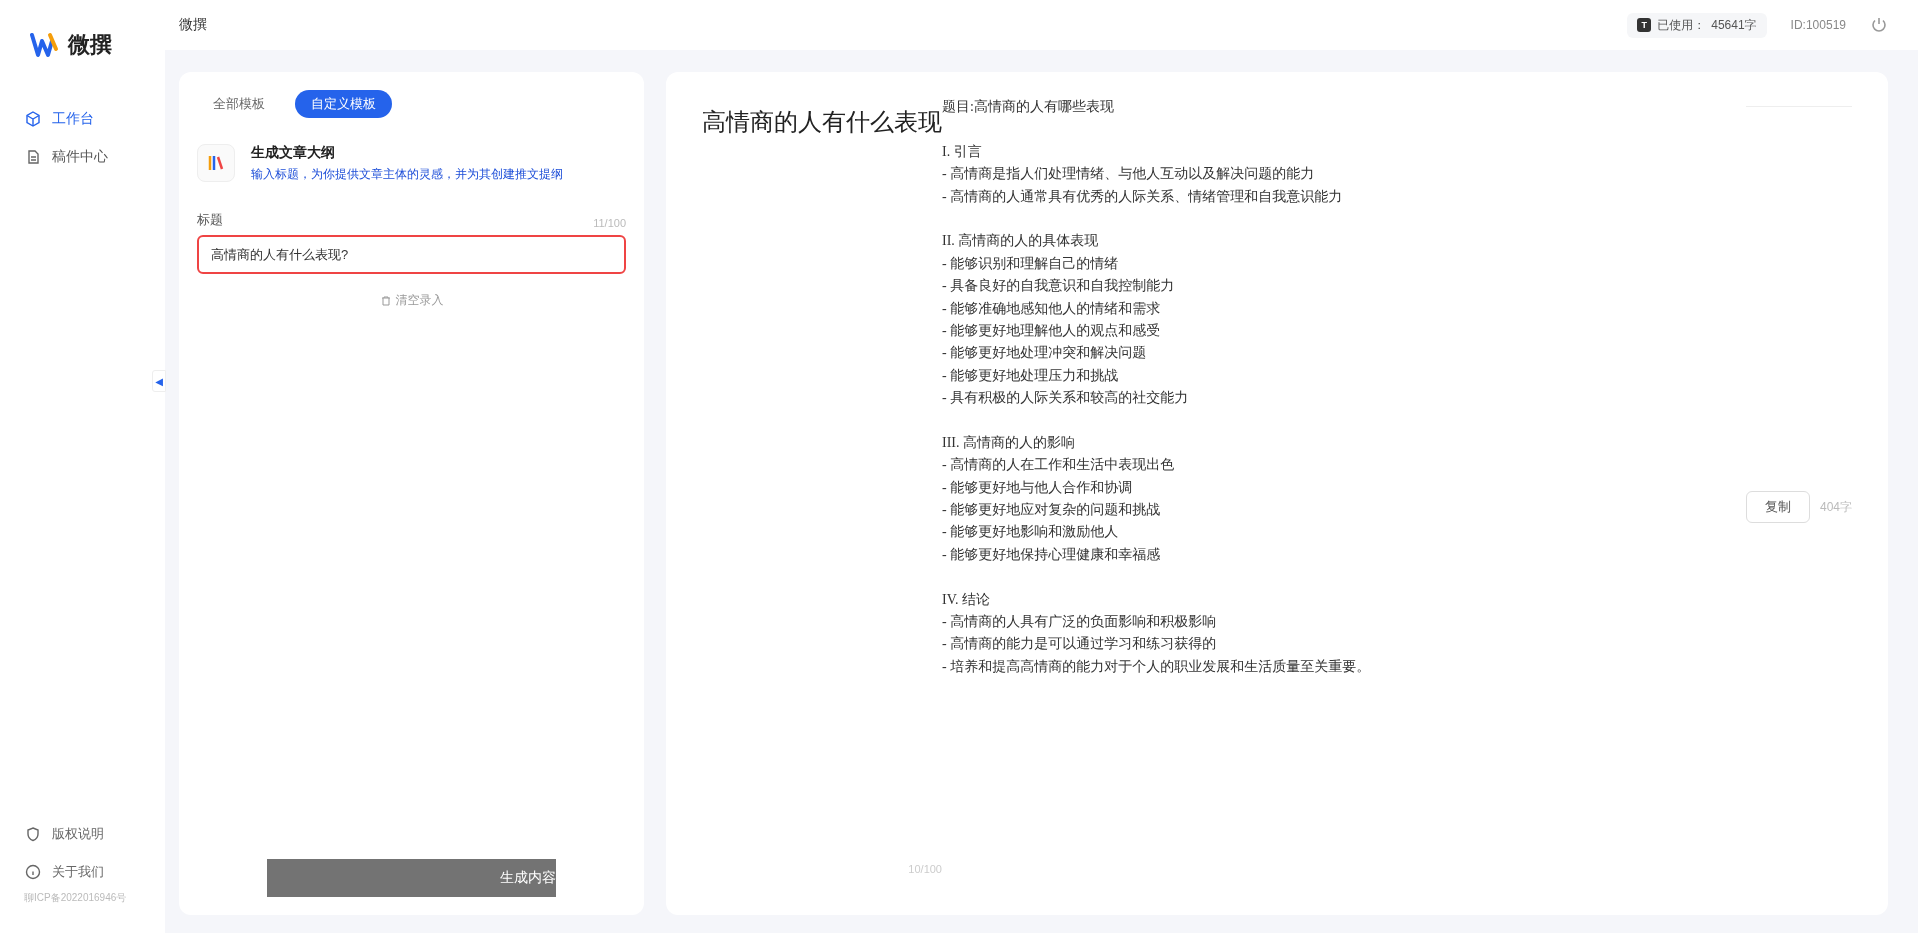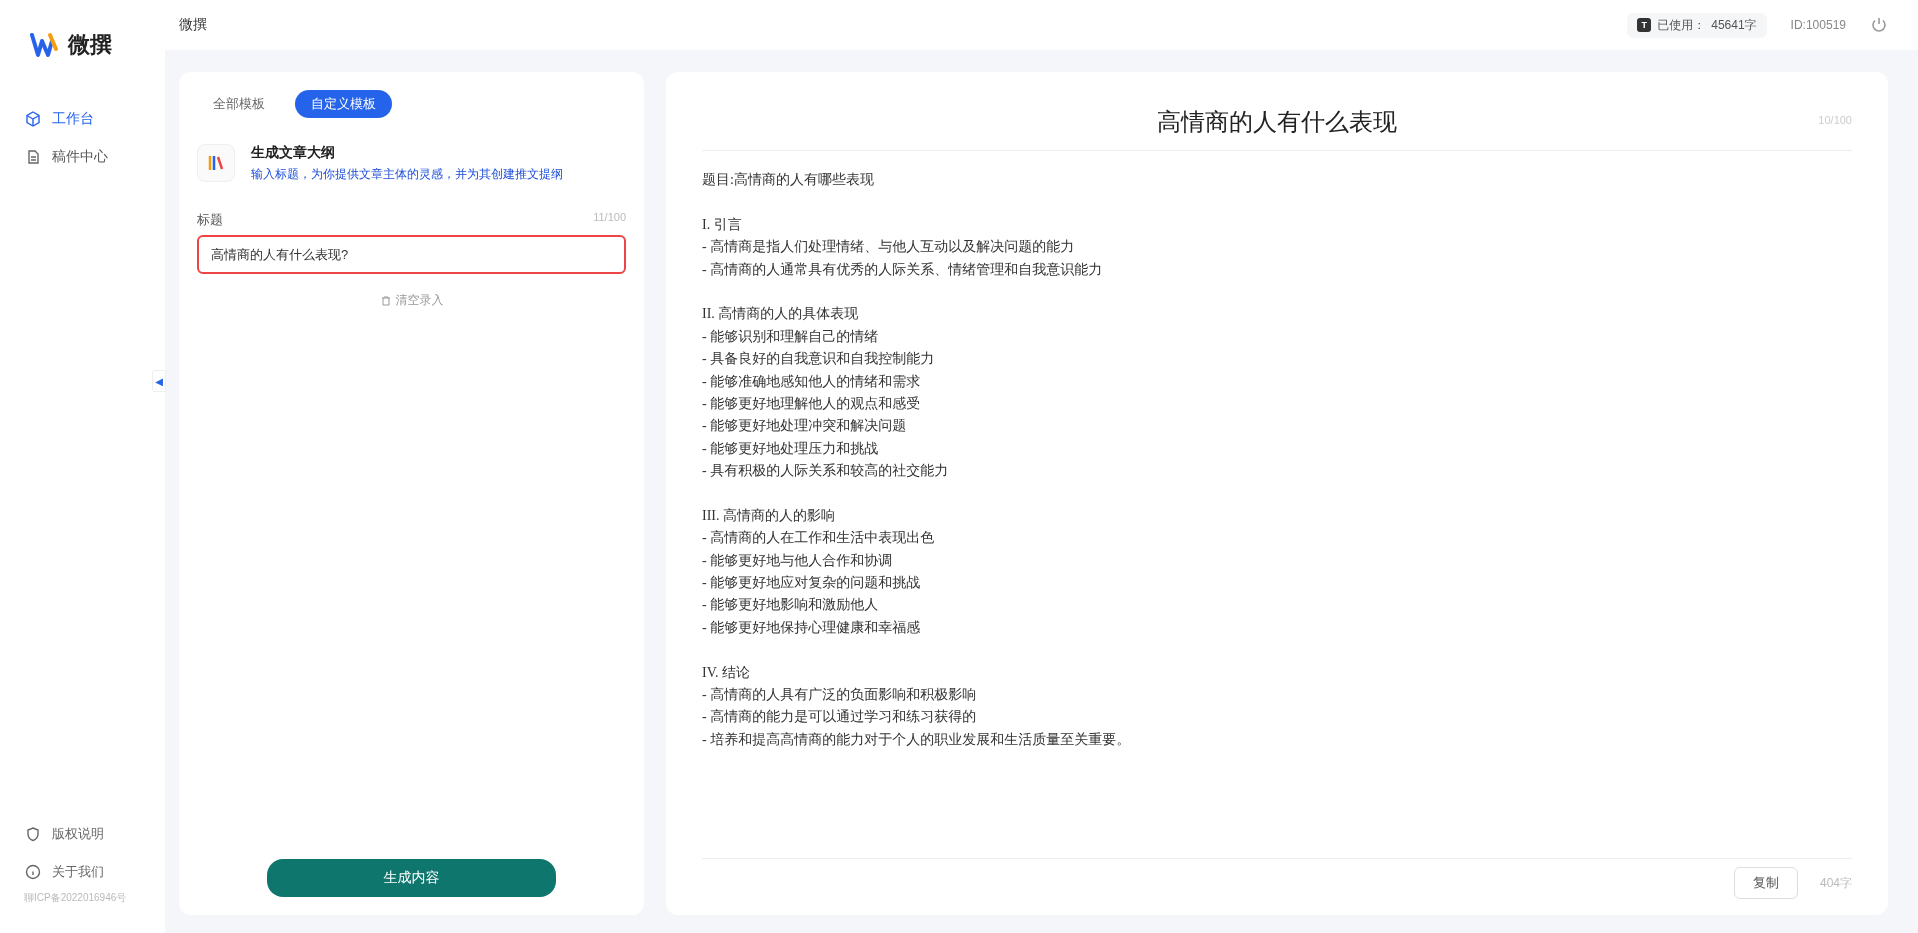"高情商的人有什么表现" section.panel { flex-direction: column -> row }
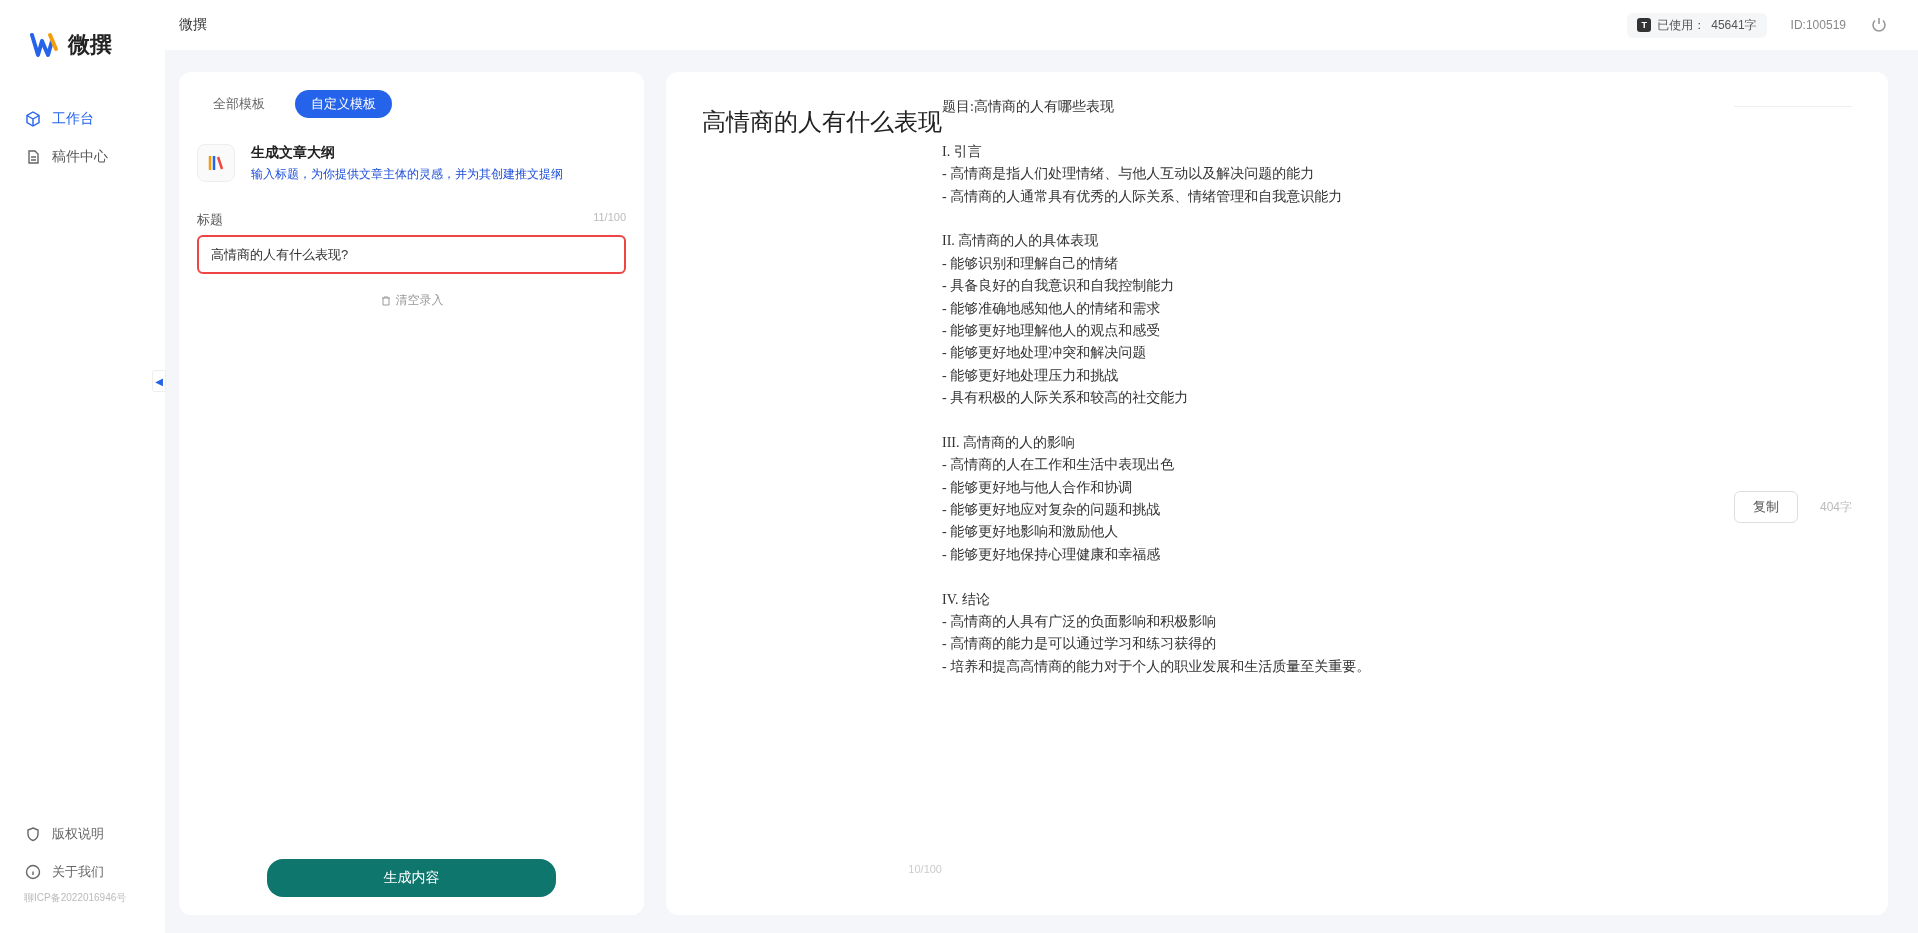"标题" .form-label-row { align-items: flex-start -> flex-end }
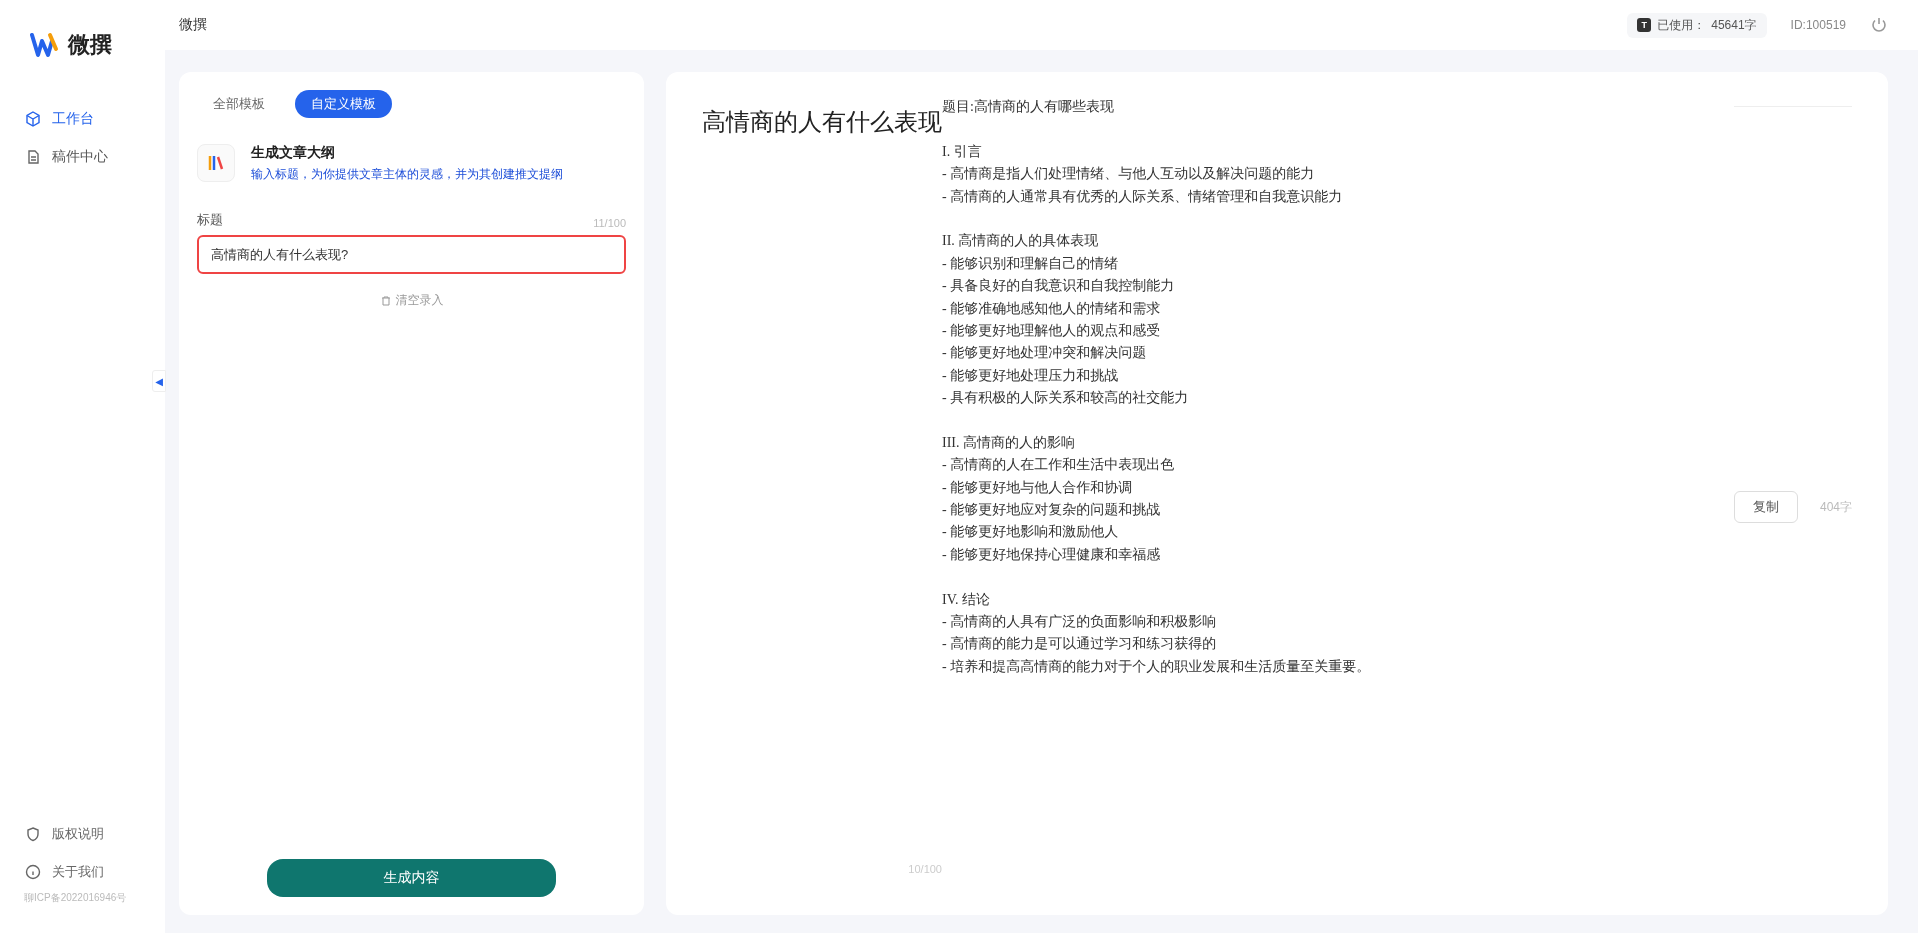"复制" .result-footer { gap: 22px -> 10px }
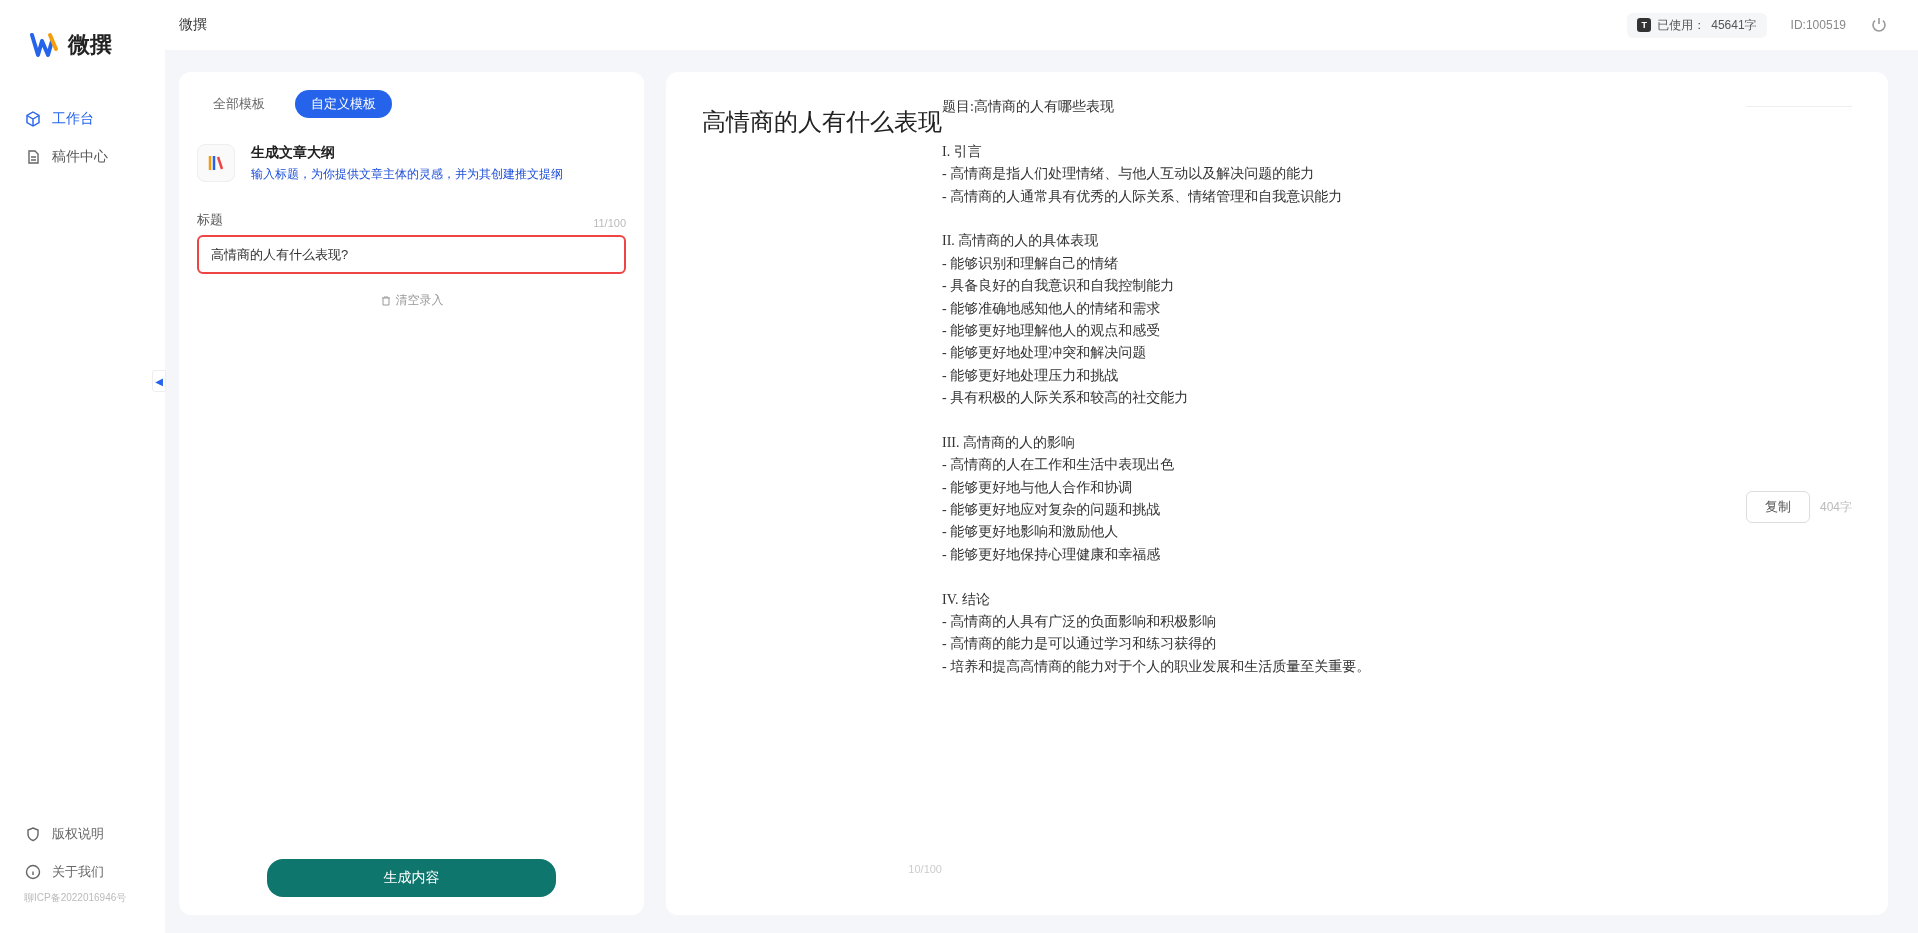"生成内容" .gen-btn { background: #0f766e -> #737373; border-radius: 16px -> 0; text-align: none -> right }
